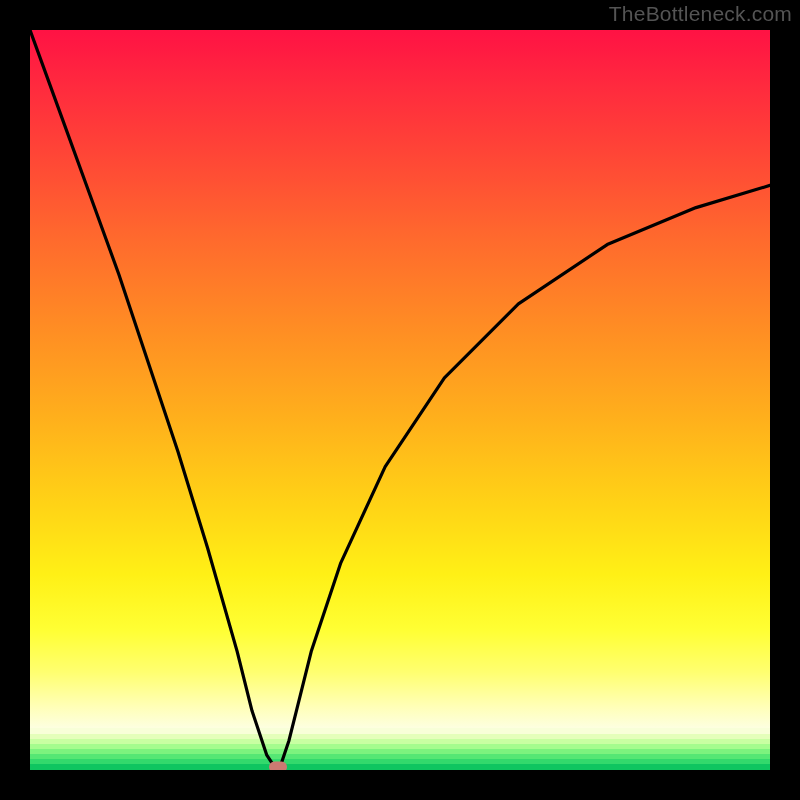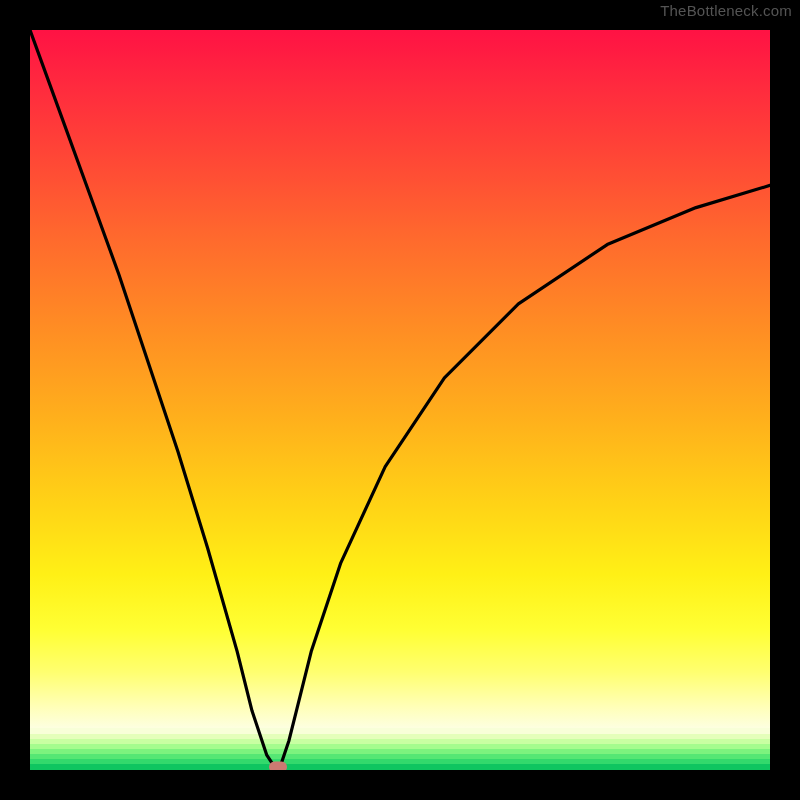"TheBottleneck.com" .watermark { font-size: 15px -> 21px }
